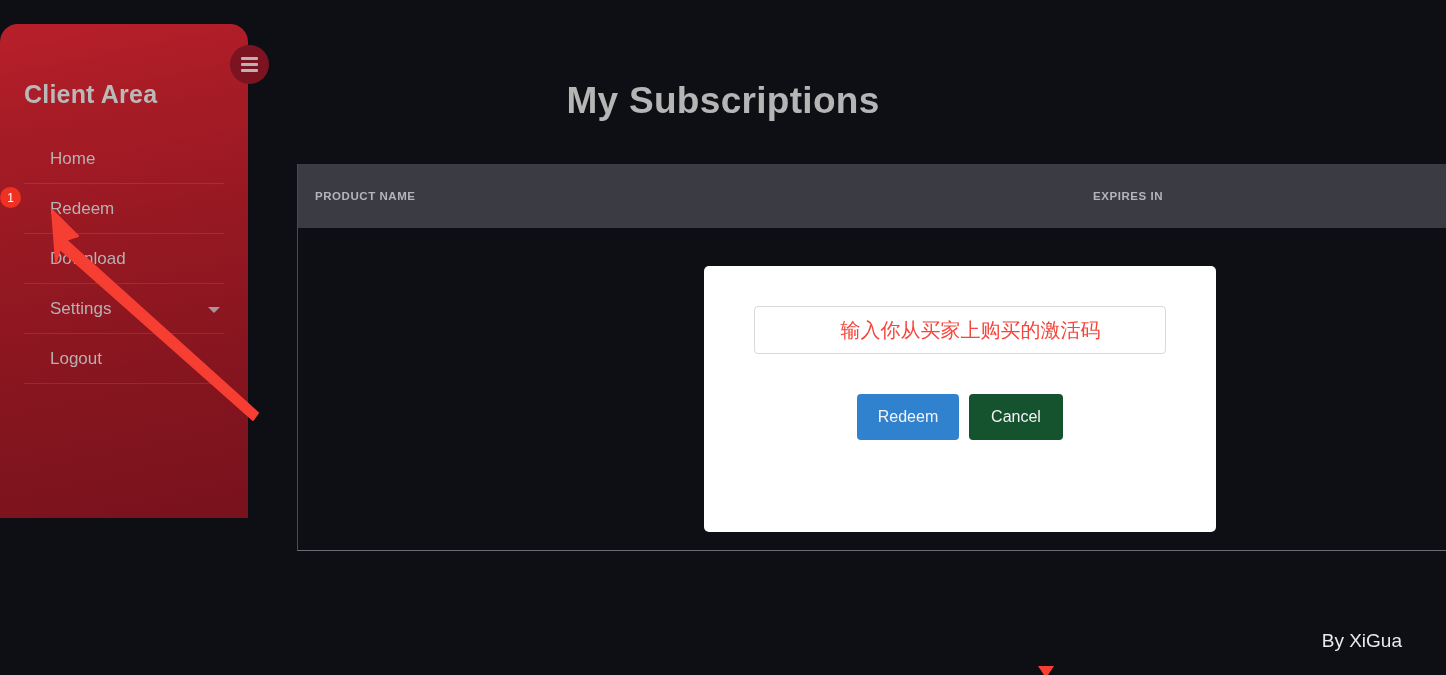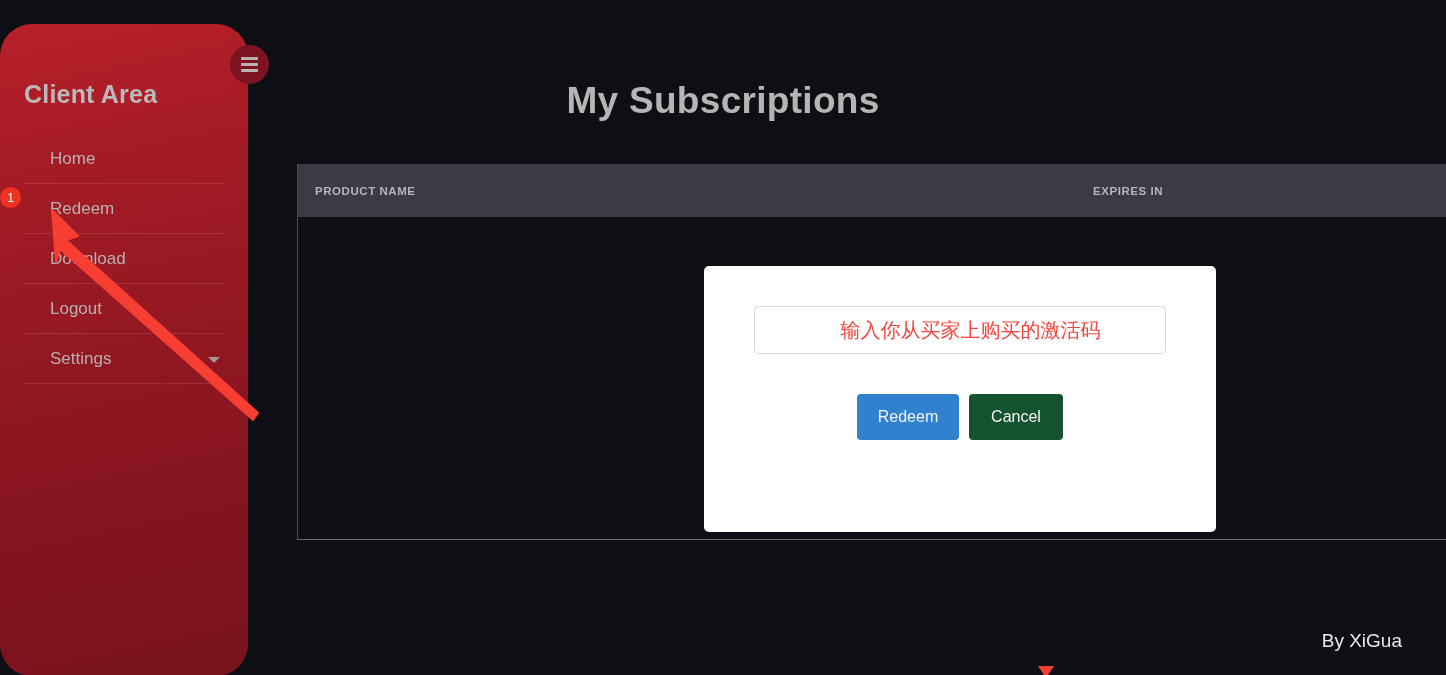"Client Area" .sidebar { border-radius: 32px -> none; height: 652px -> 494px }
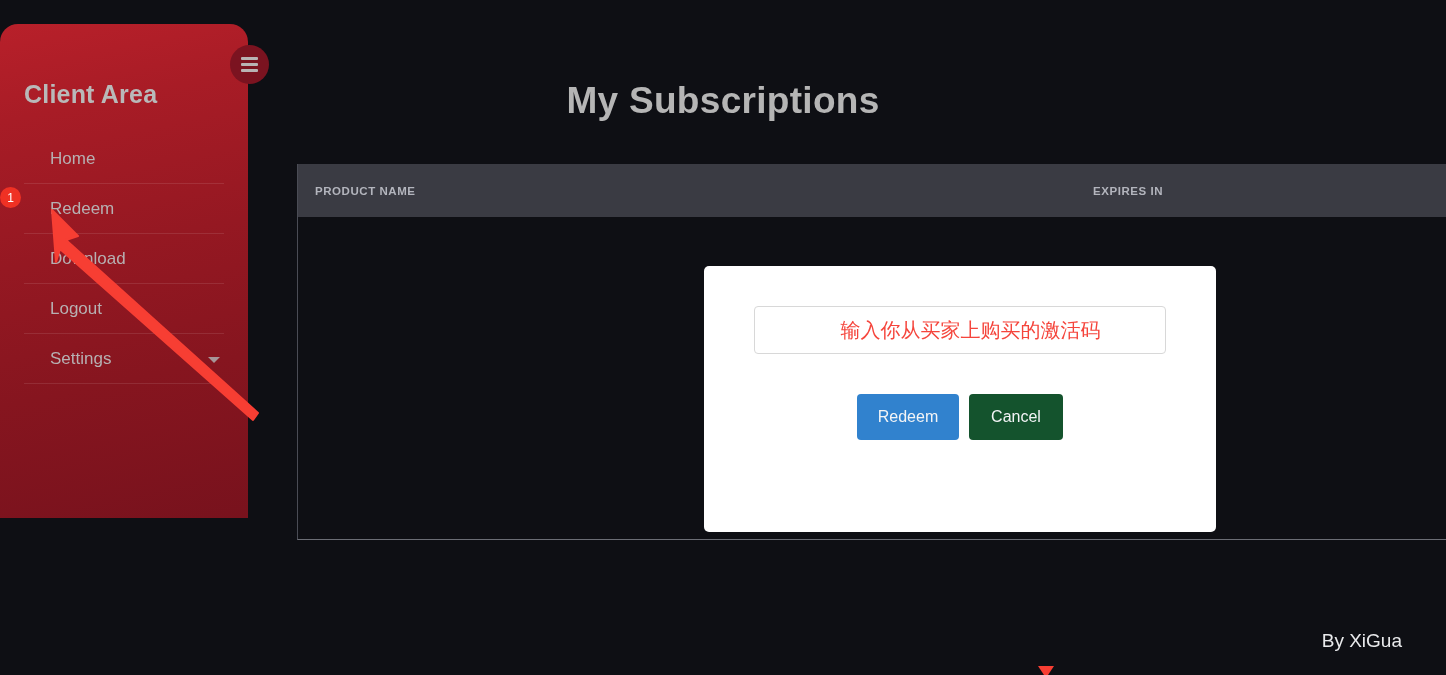"PRODUCT NAME" .thead { height: 53px -> 64px }
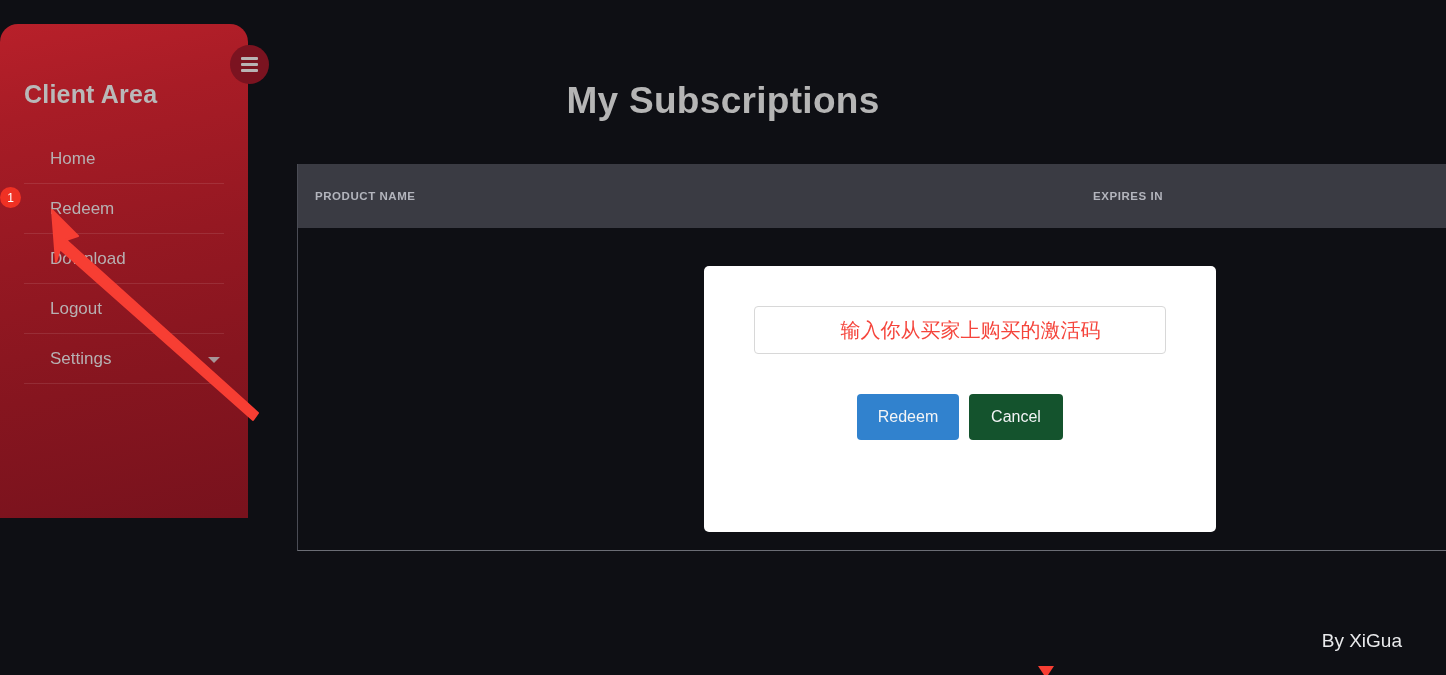"Logout" div.nav-item { order: before "Settings" -> after "Settings" }
